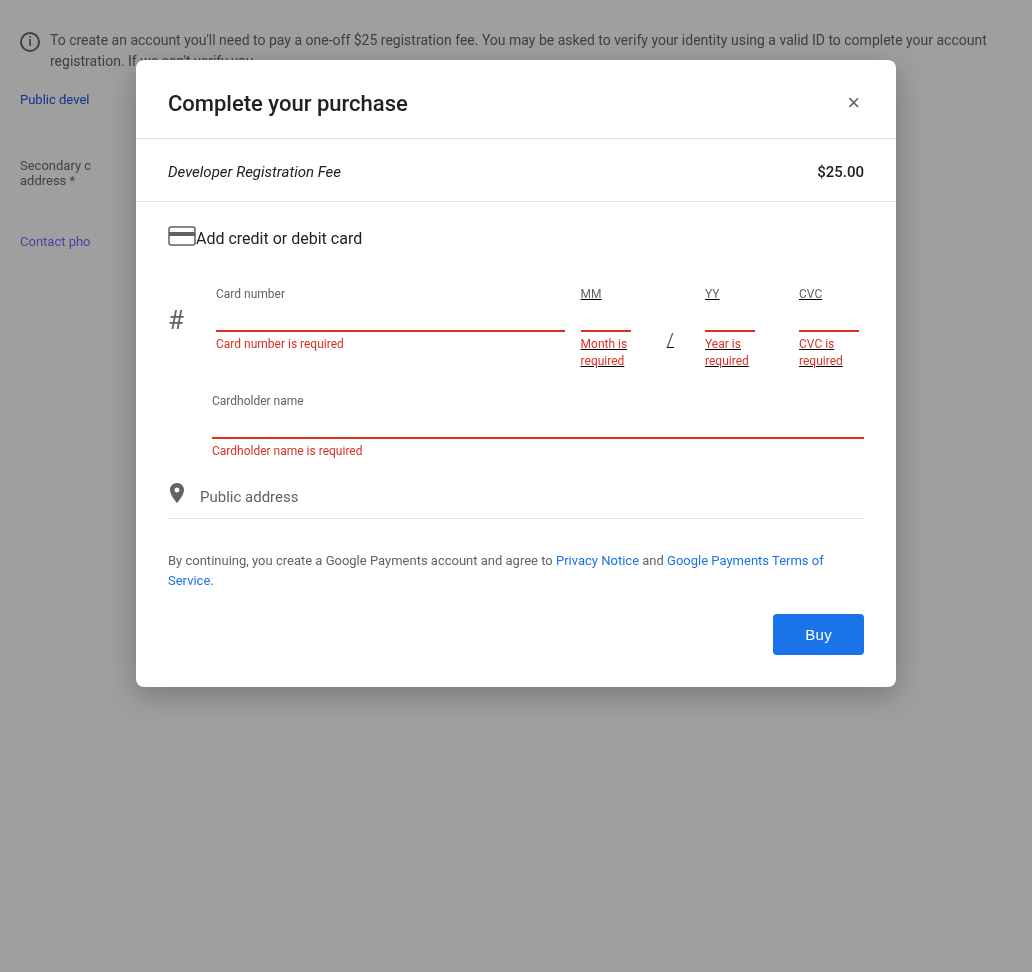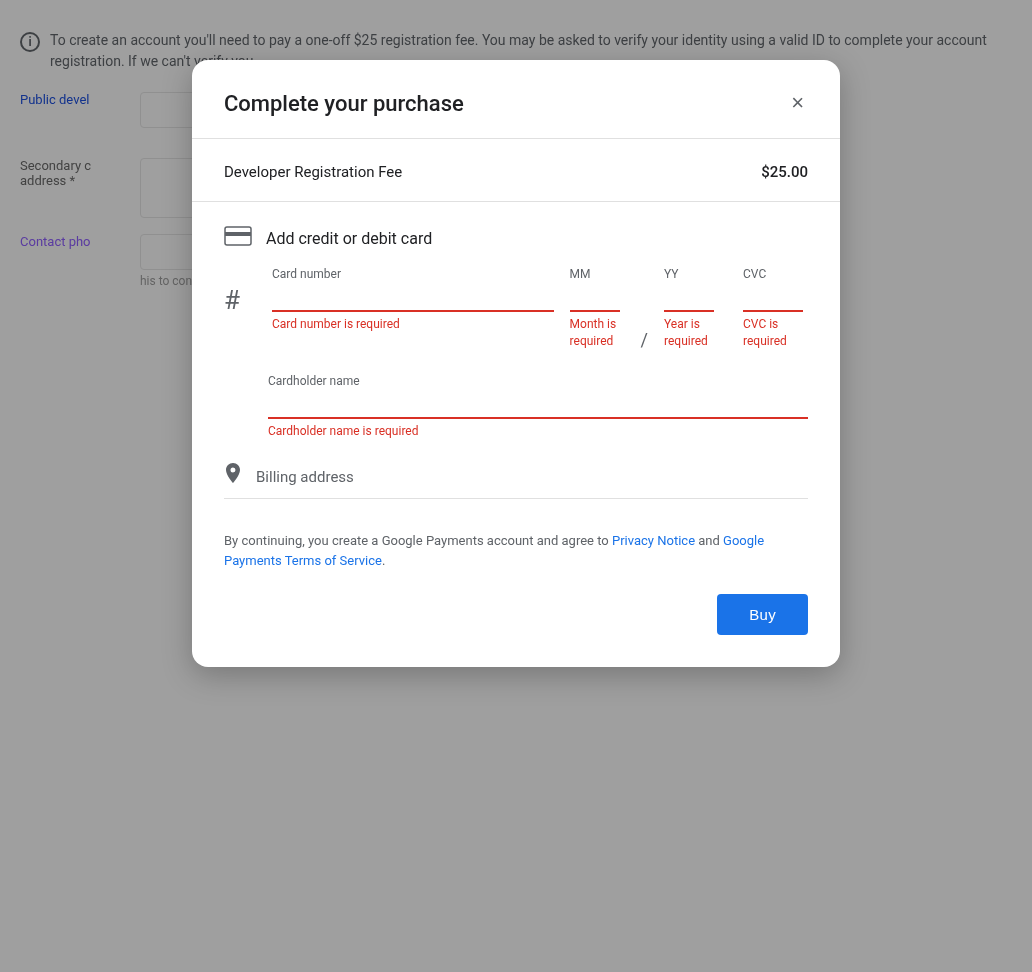"Complete your purchase" .modal { border-radius: 16px -> 8px; width: 648px -> 760px }
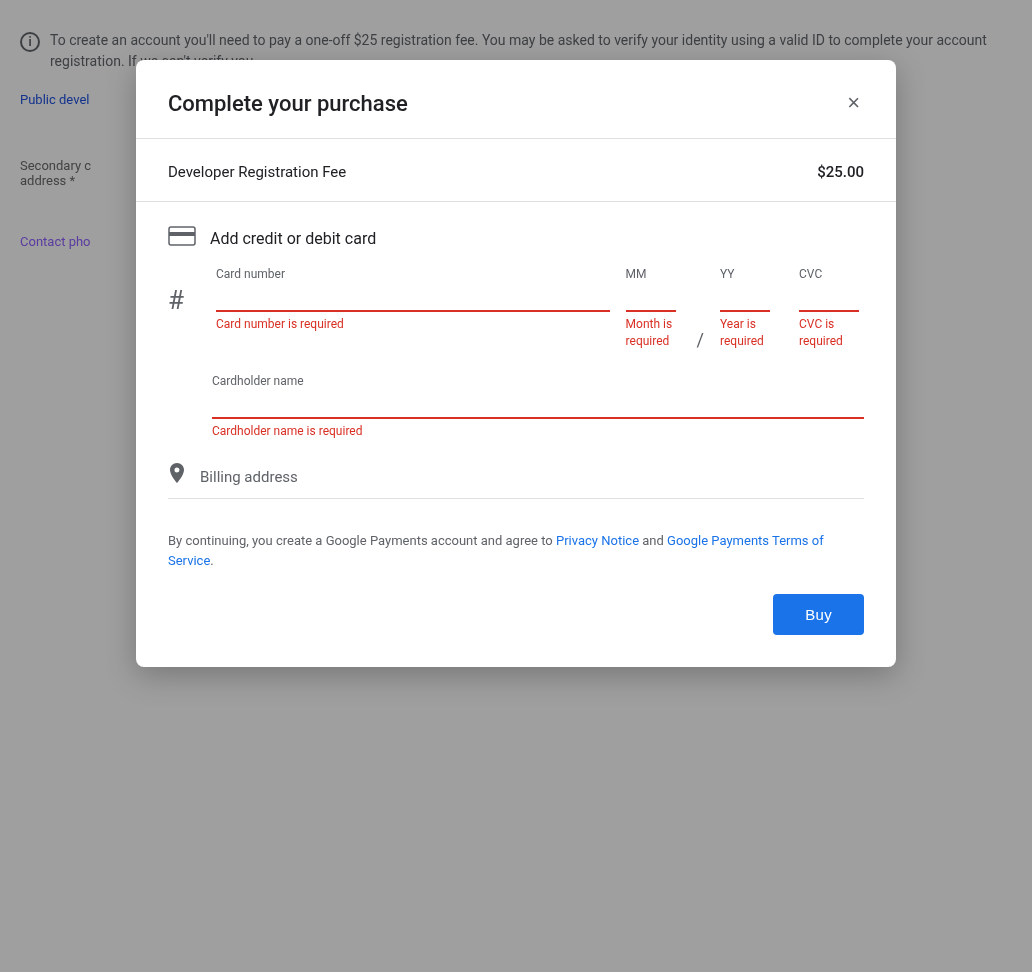"Developer Registration Fee" .fee-label { font-style: none -> italic }
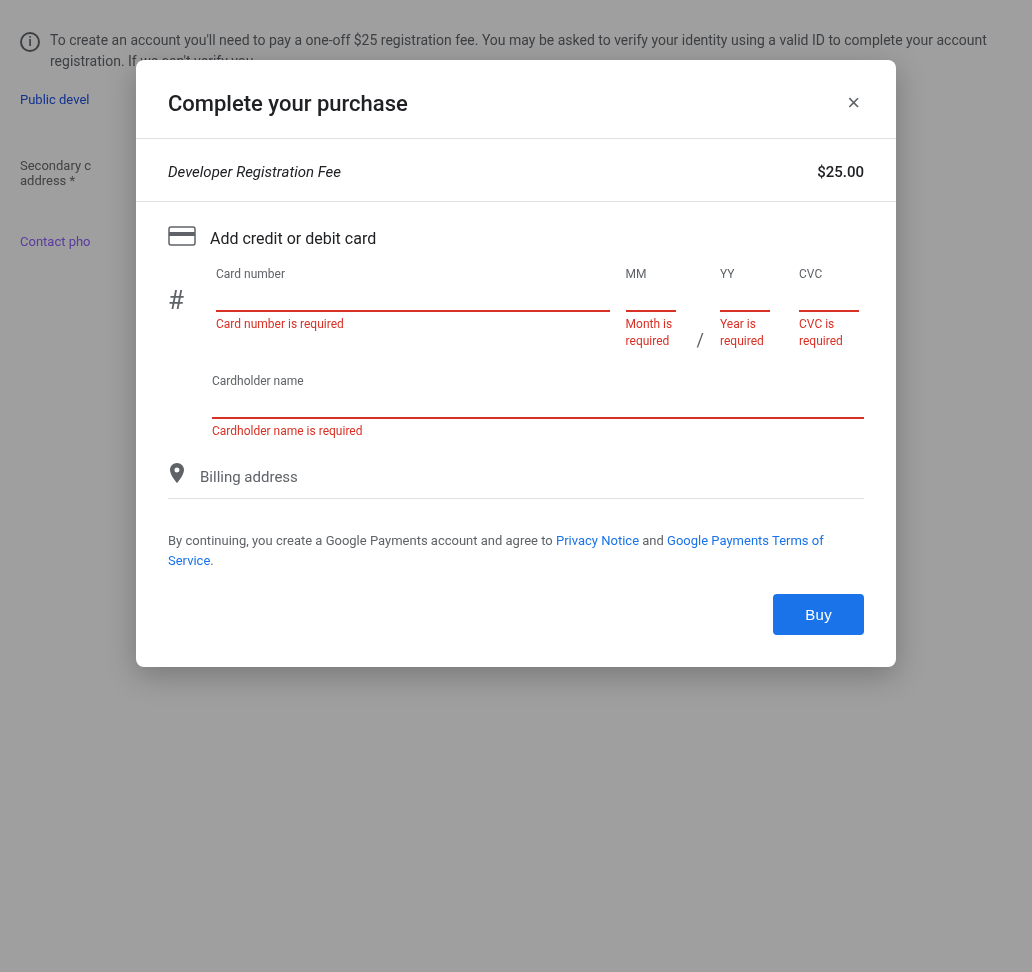"Add credit or debit card" .card-section-header { gap: 14px -> none; margin-bottom: 16px -> 36px }
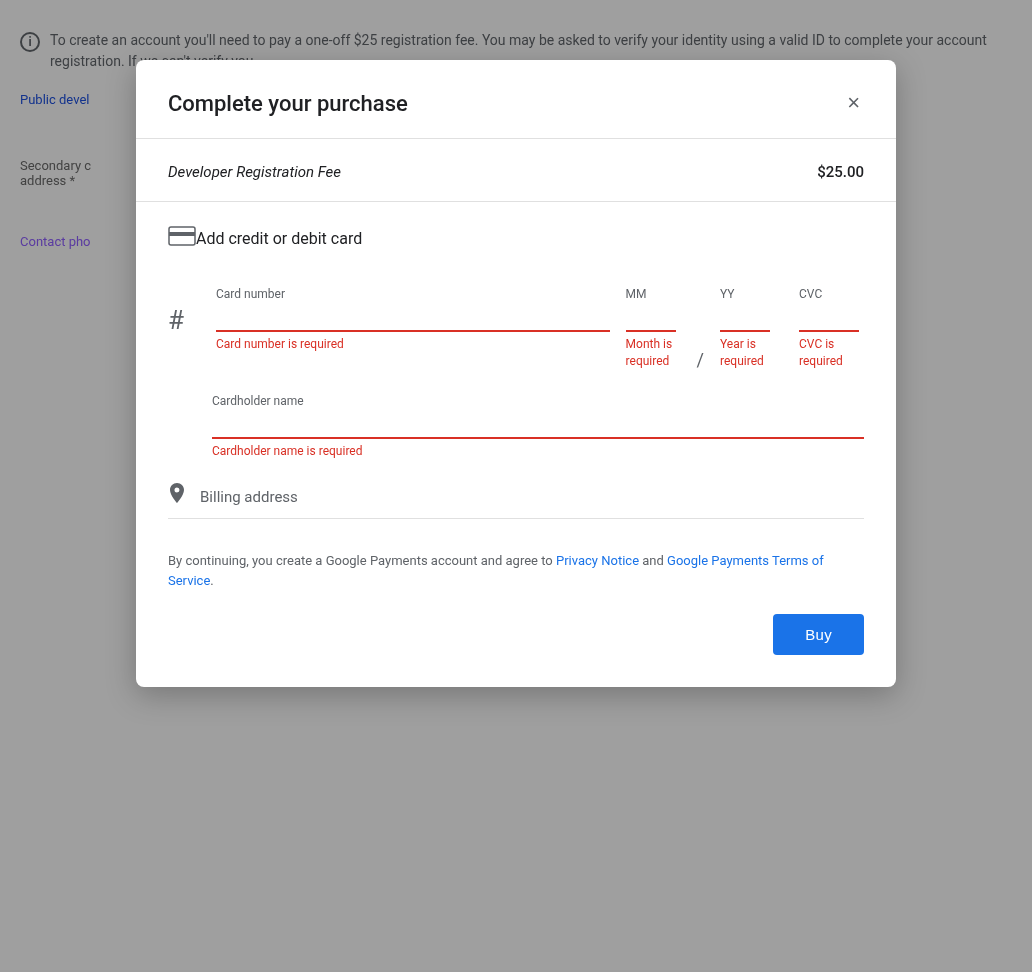"MM" div { align-items: flex-end -> center; gap: 16px -> 31px; text-decoration: none -> underline }
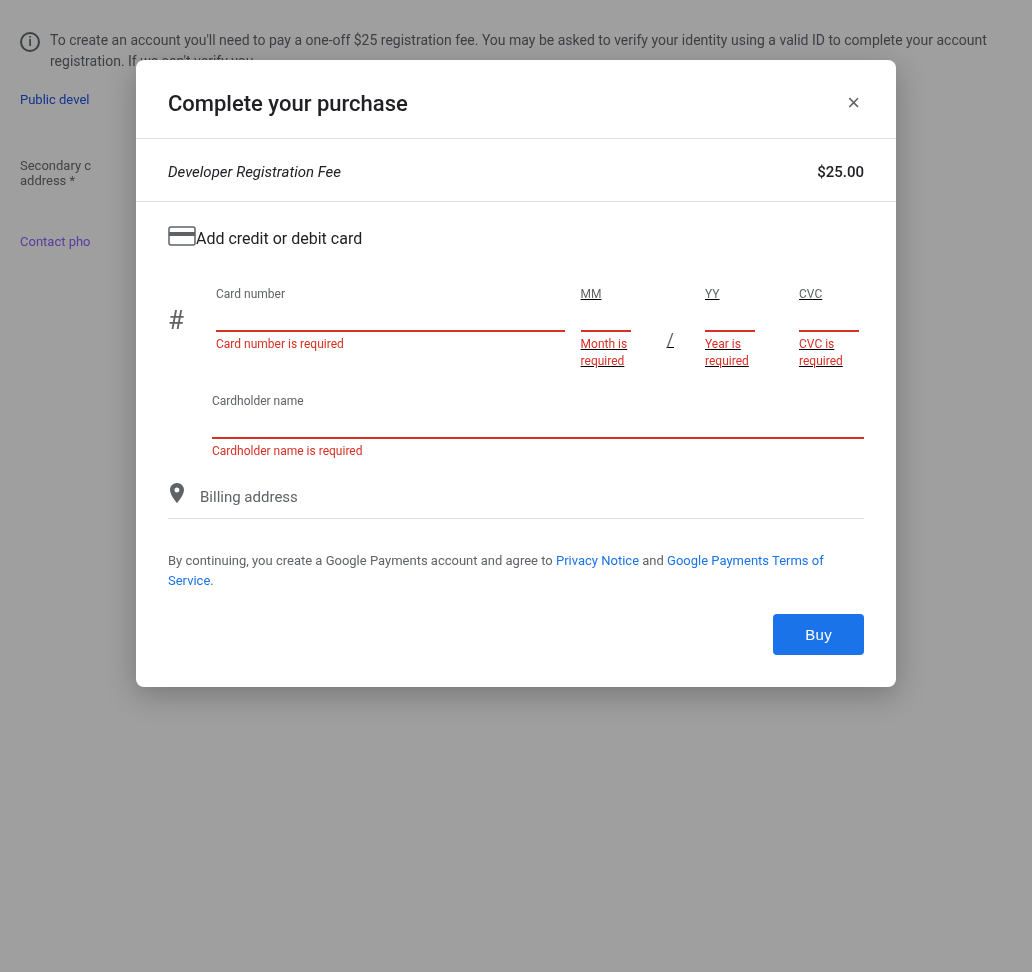"Billing address" span.billing-label { text: Billing -> Public }
